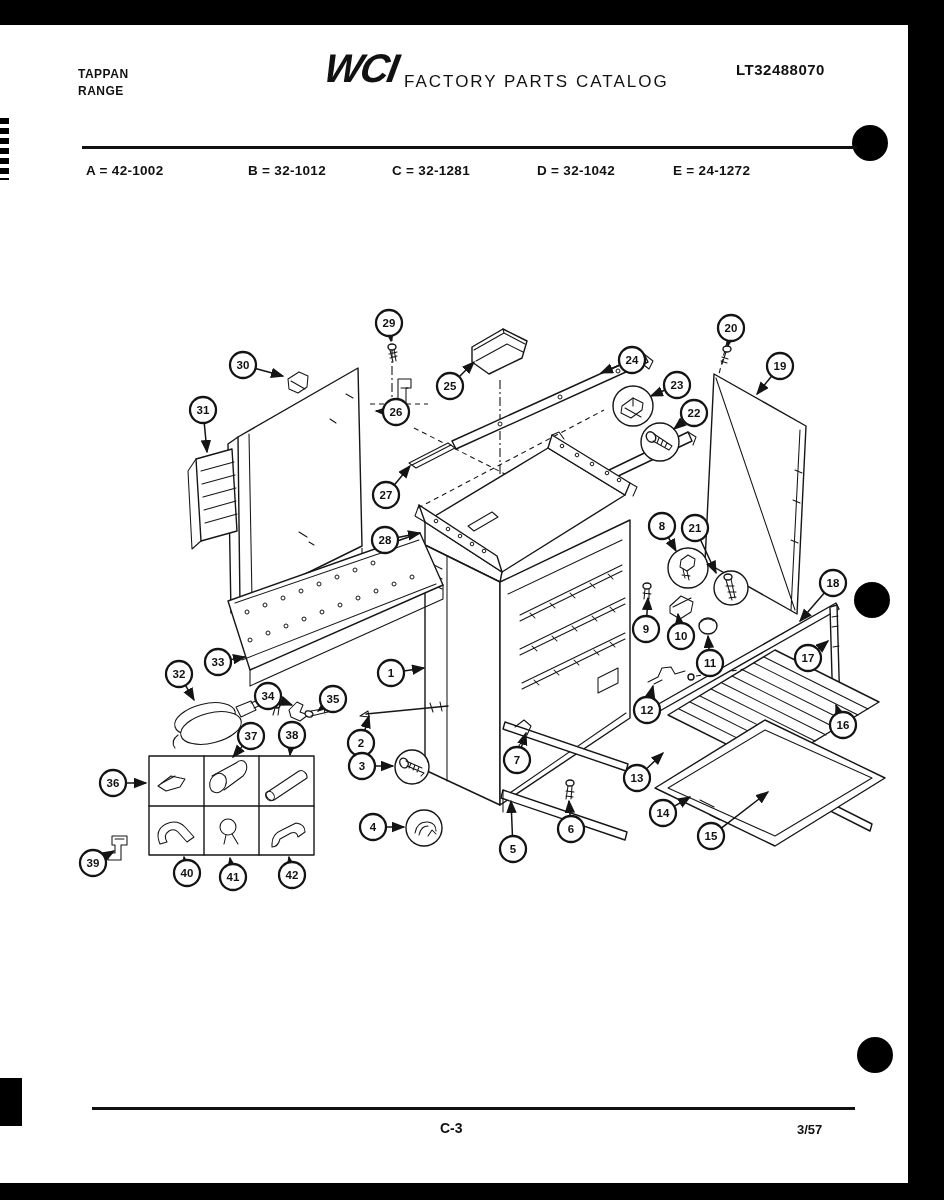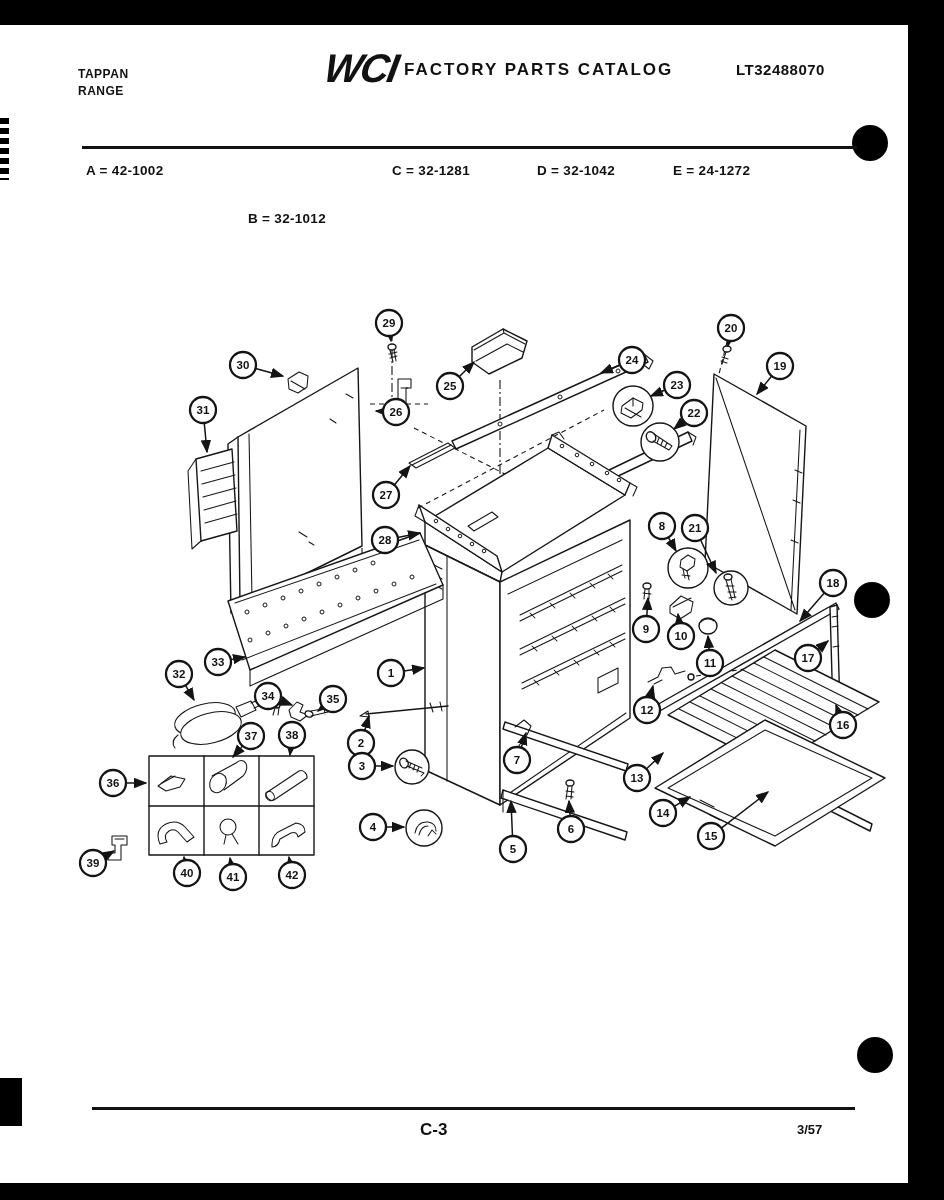"FACTORY PARTS CATALOG" .cat-title { font-weight: bold -> normal; top: 60px -> 72px }
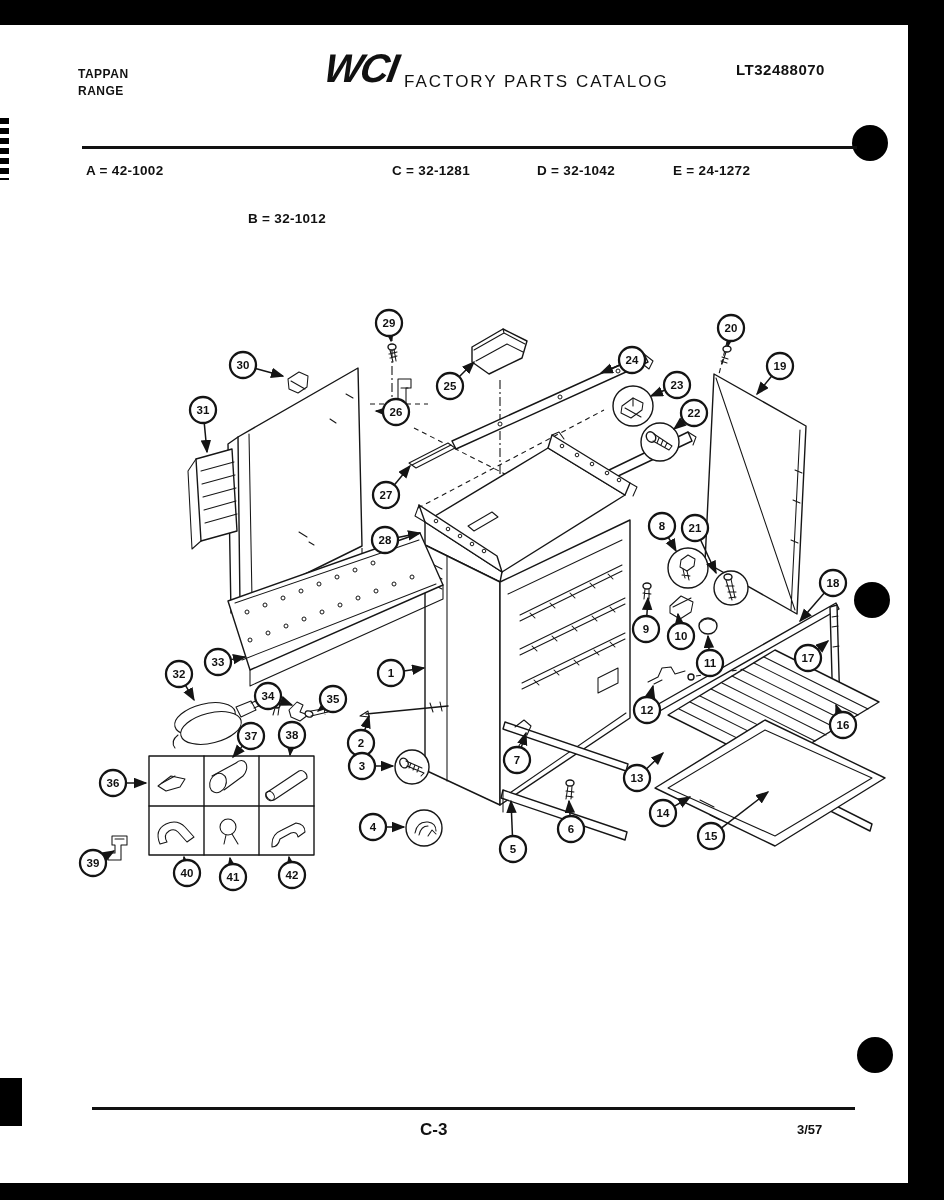"B = 32-1012" div.abs { margin-top: 48px -> none }
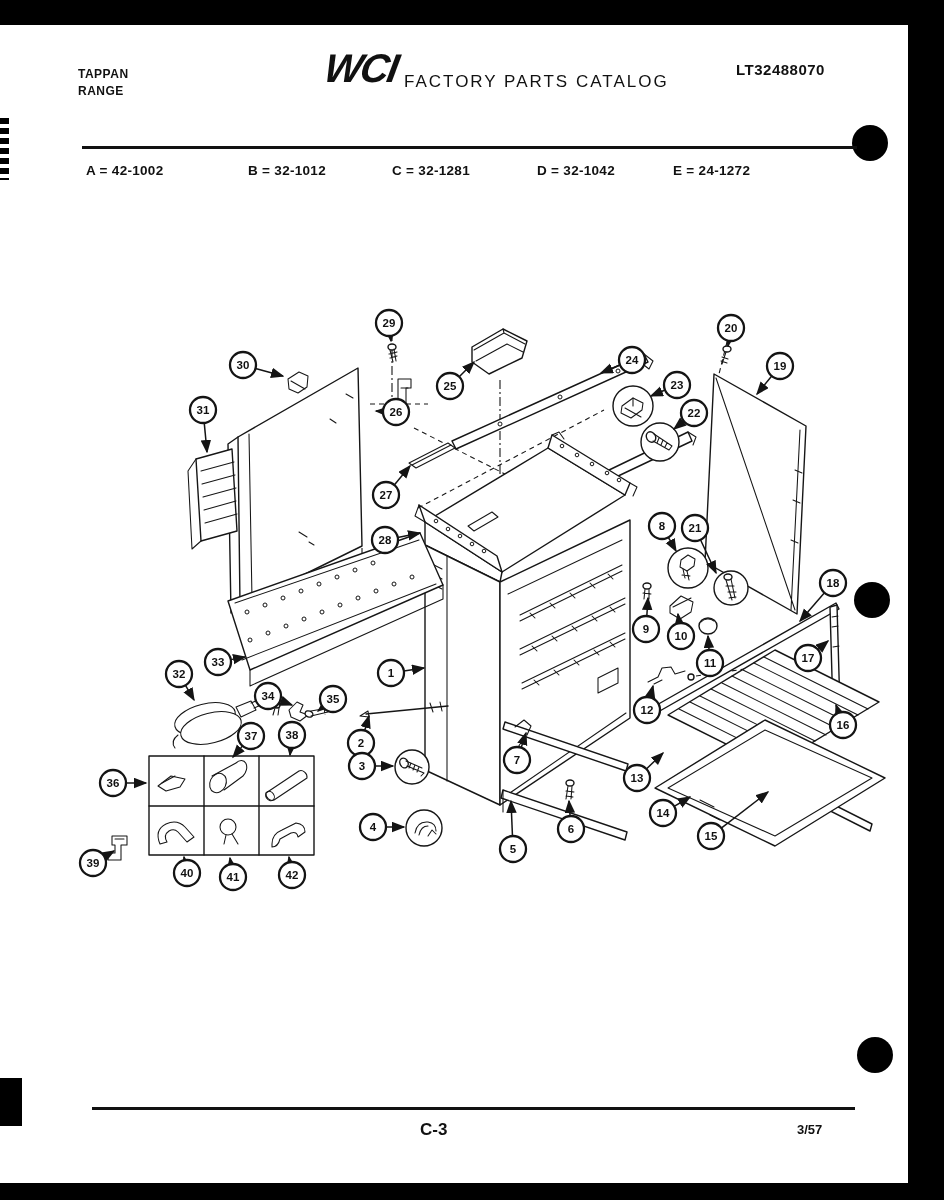"C-3" .pageno { font-size: 17px -> 14px; left: 420px -> 440px }
